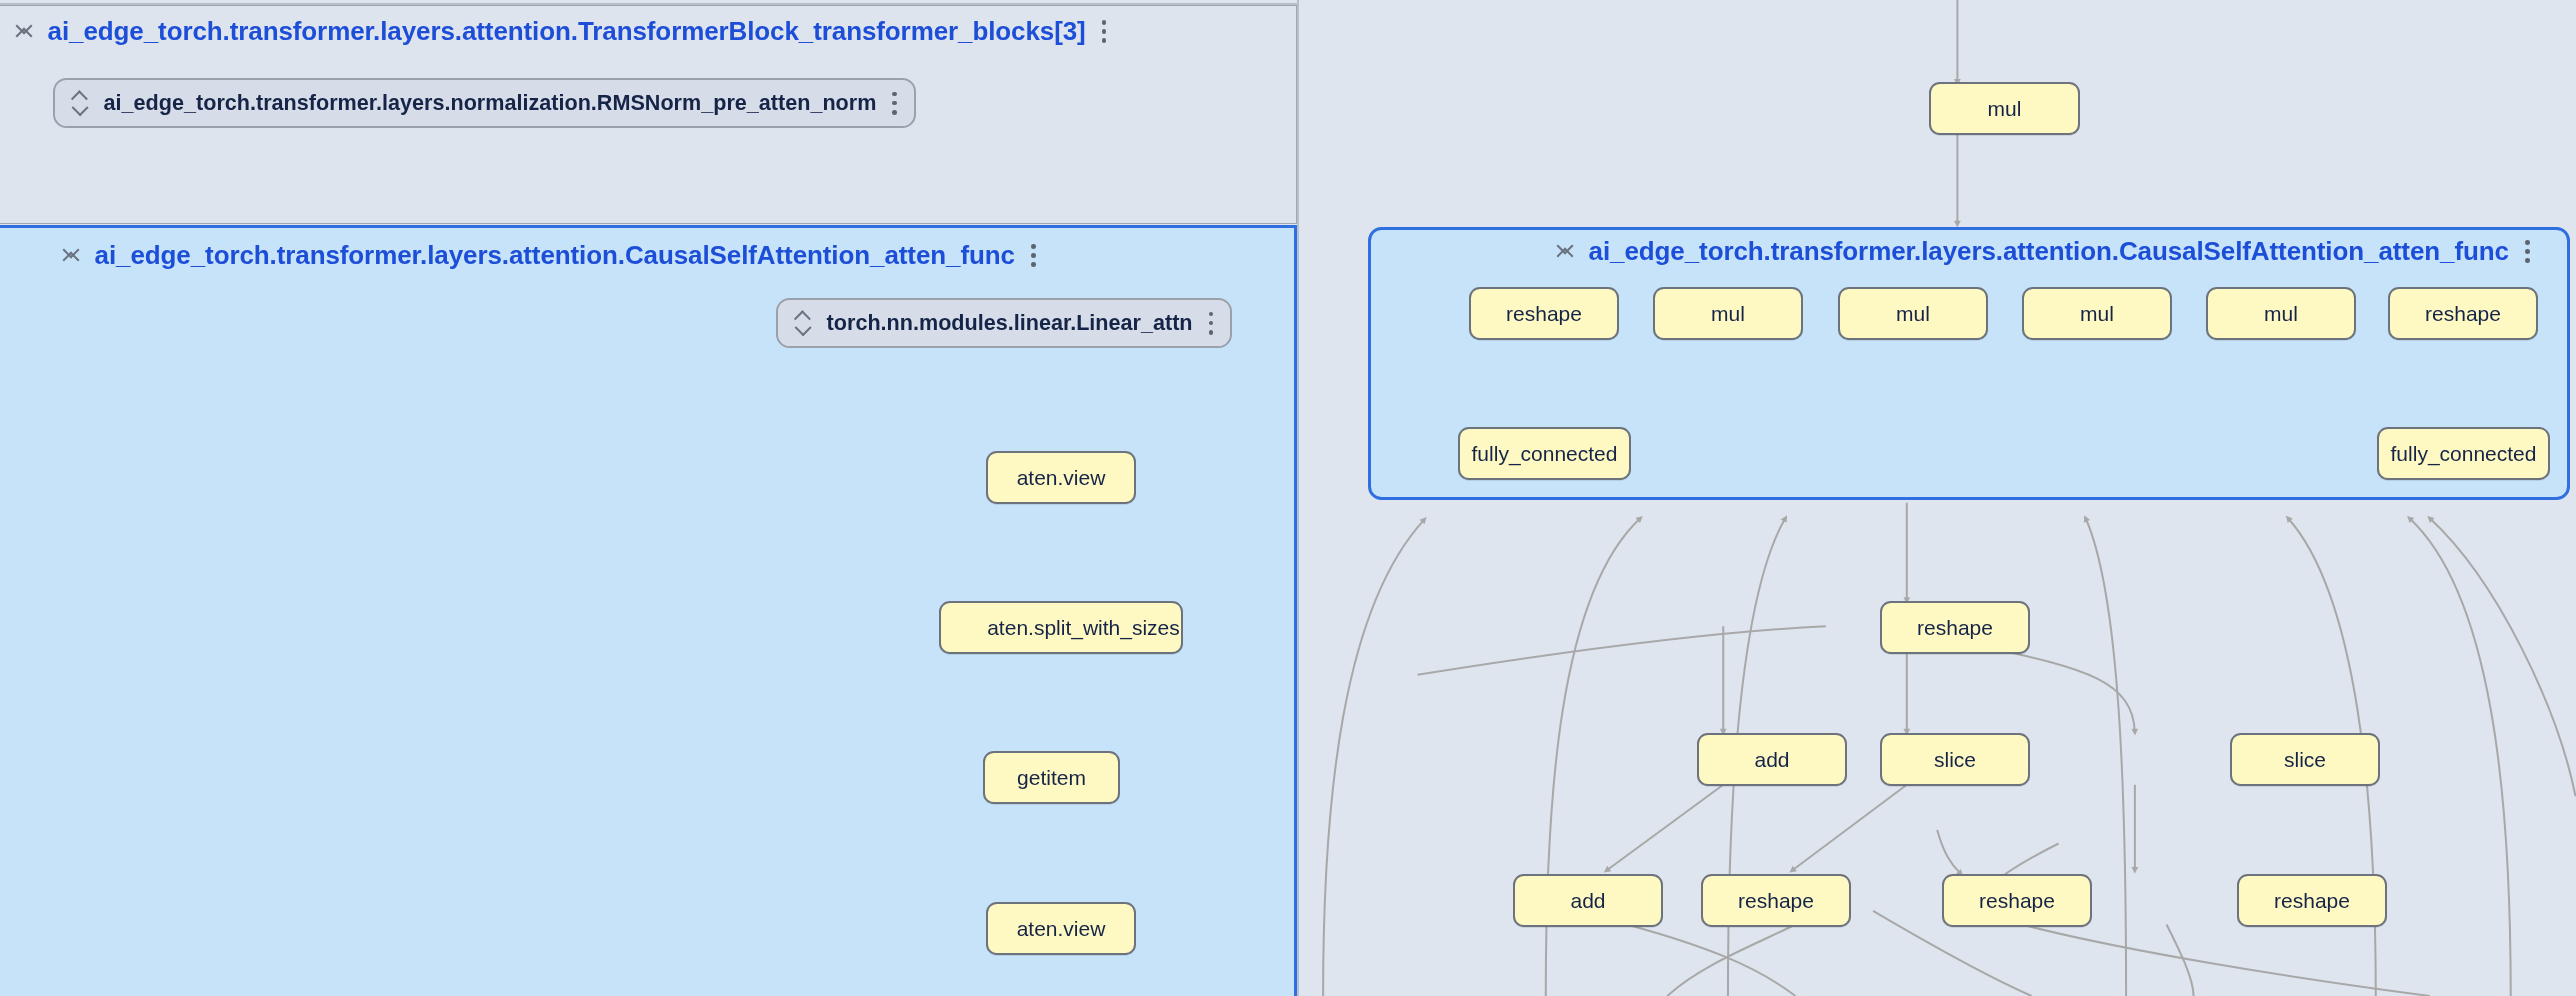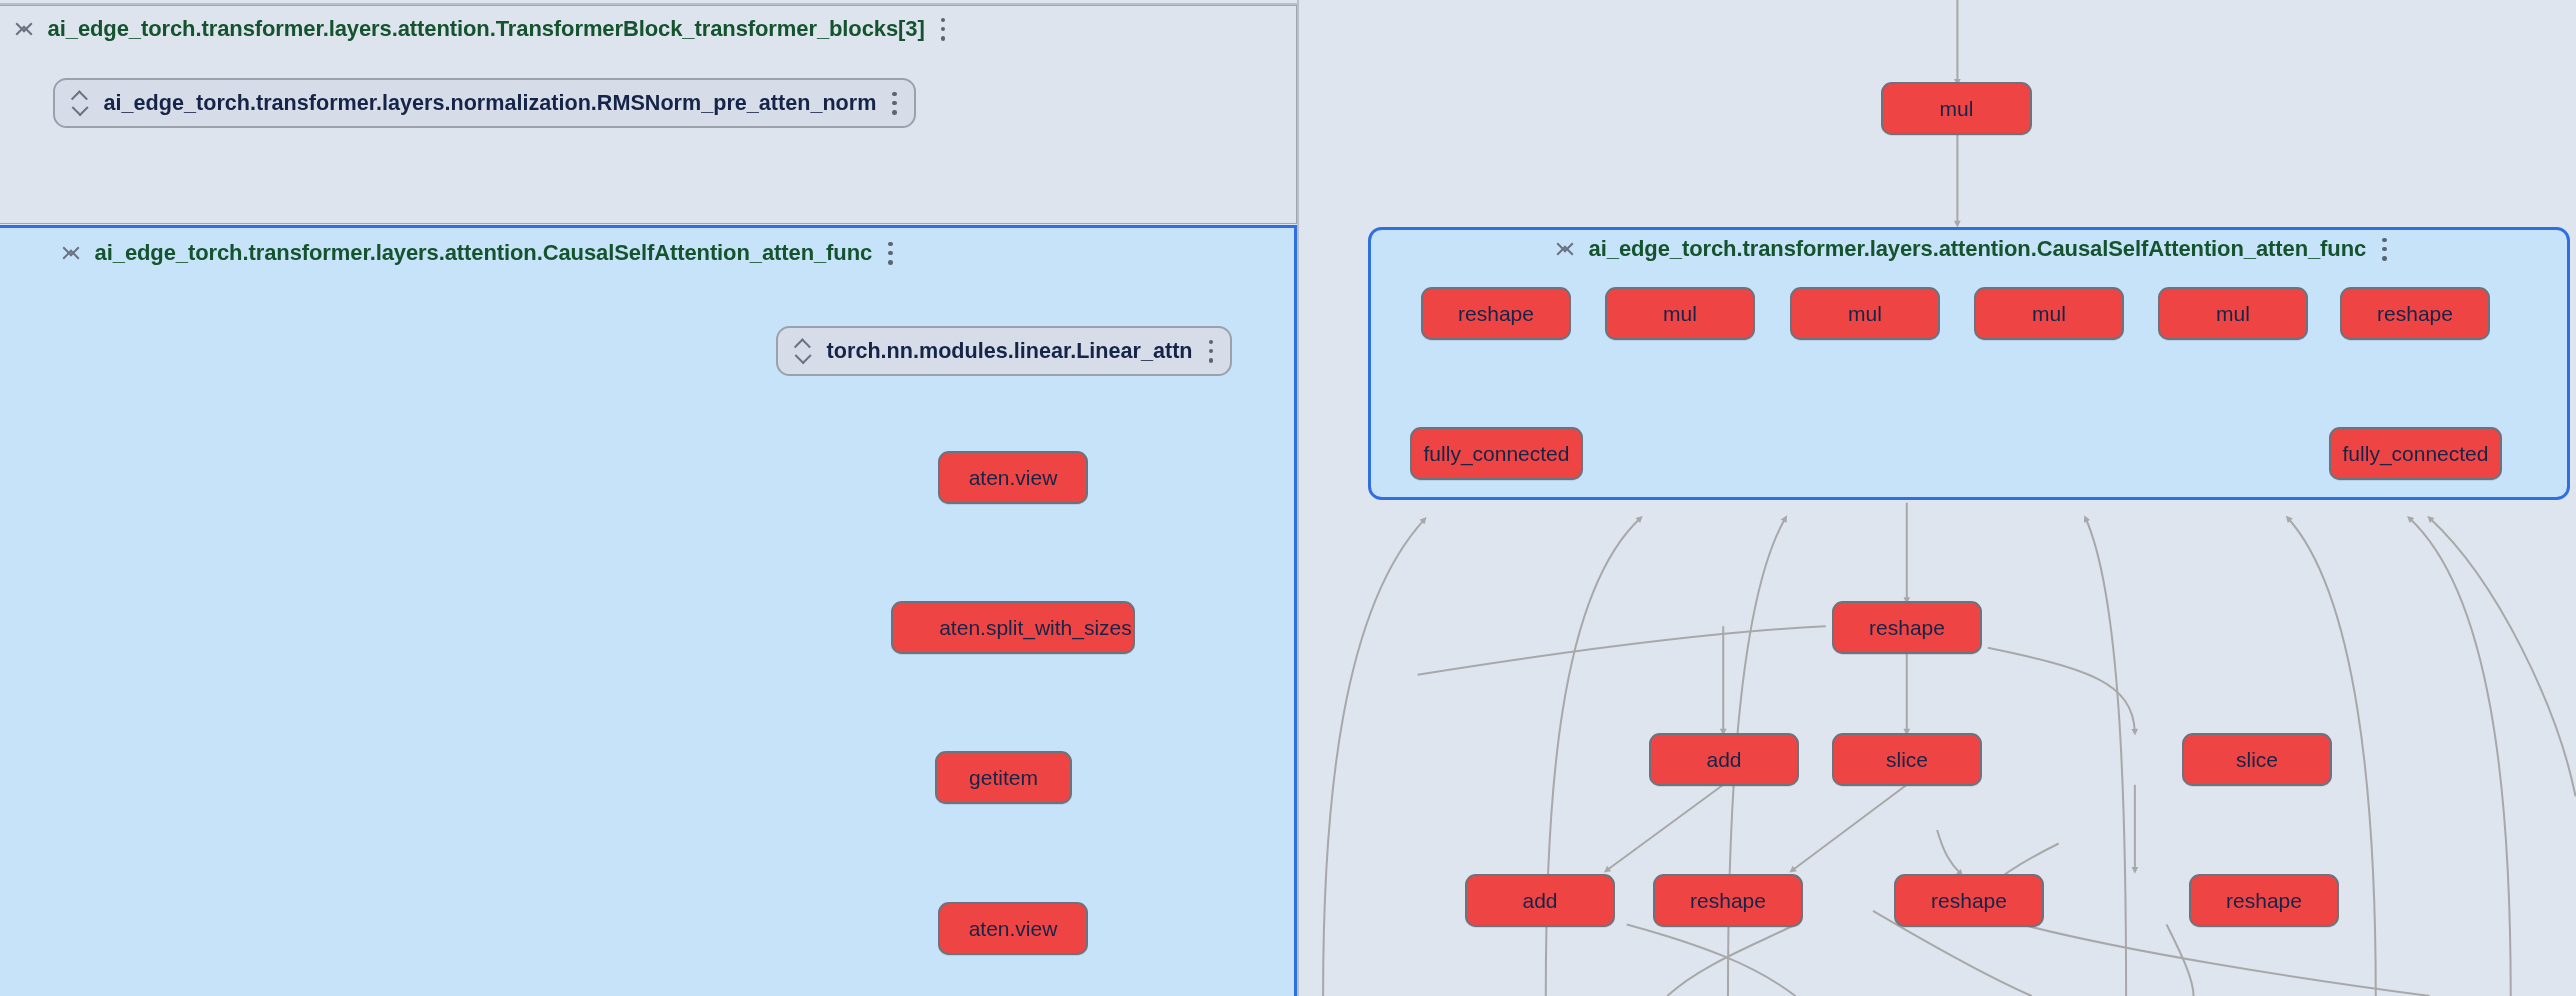"ai_edge_torch.transformer.layers.attenti" .group-title { color: #14532d -> #1d4ed8; font-size: 22px -> 26px }
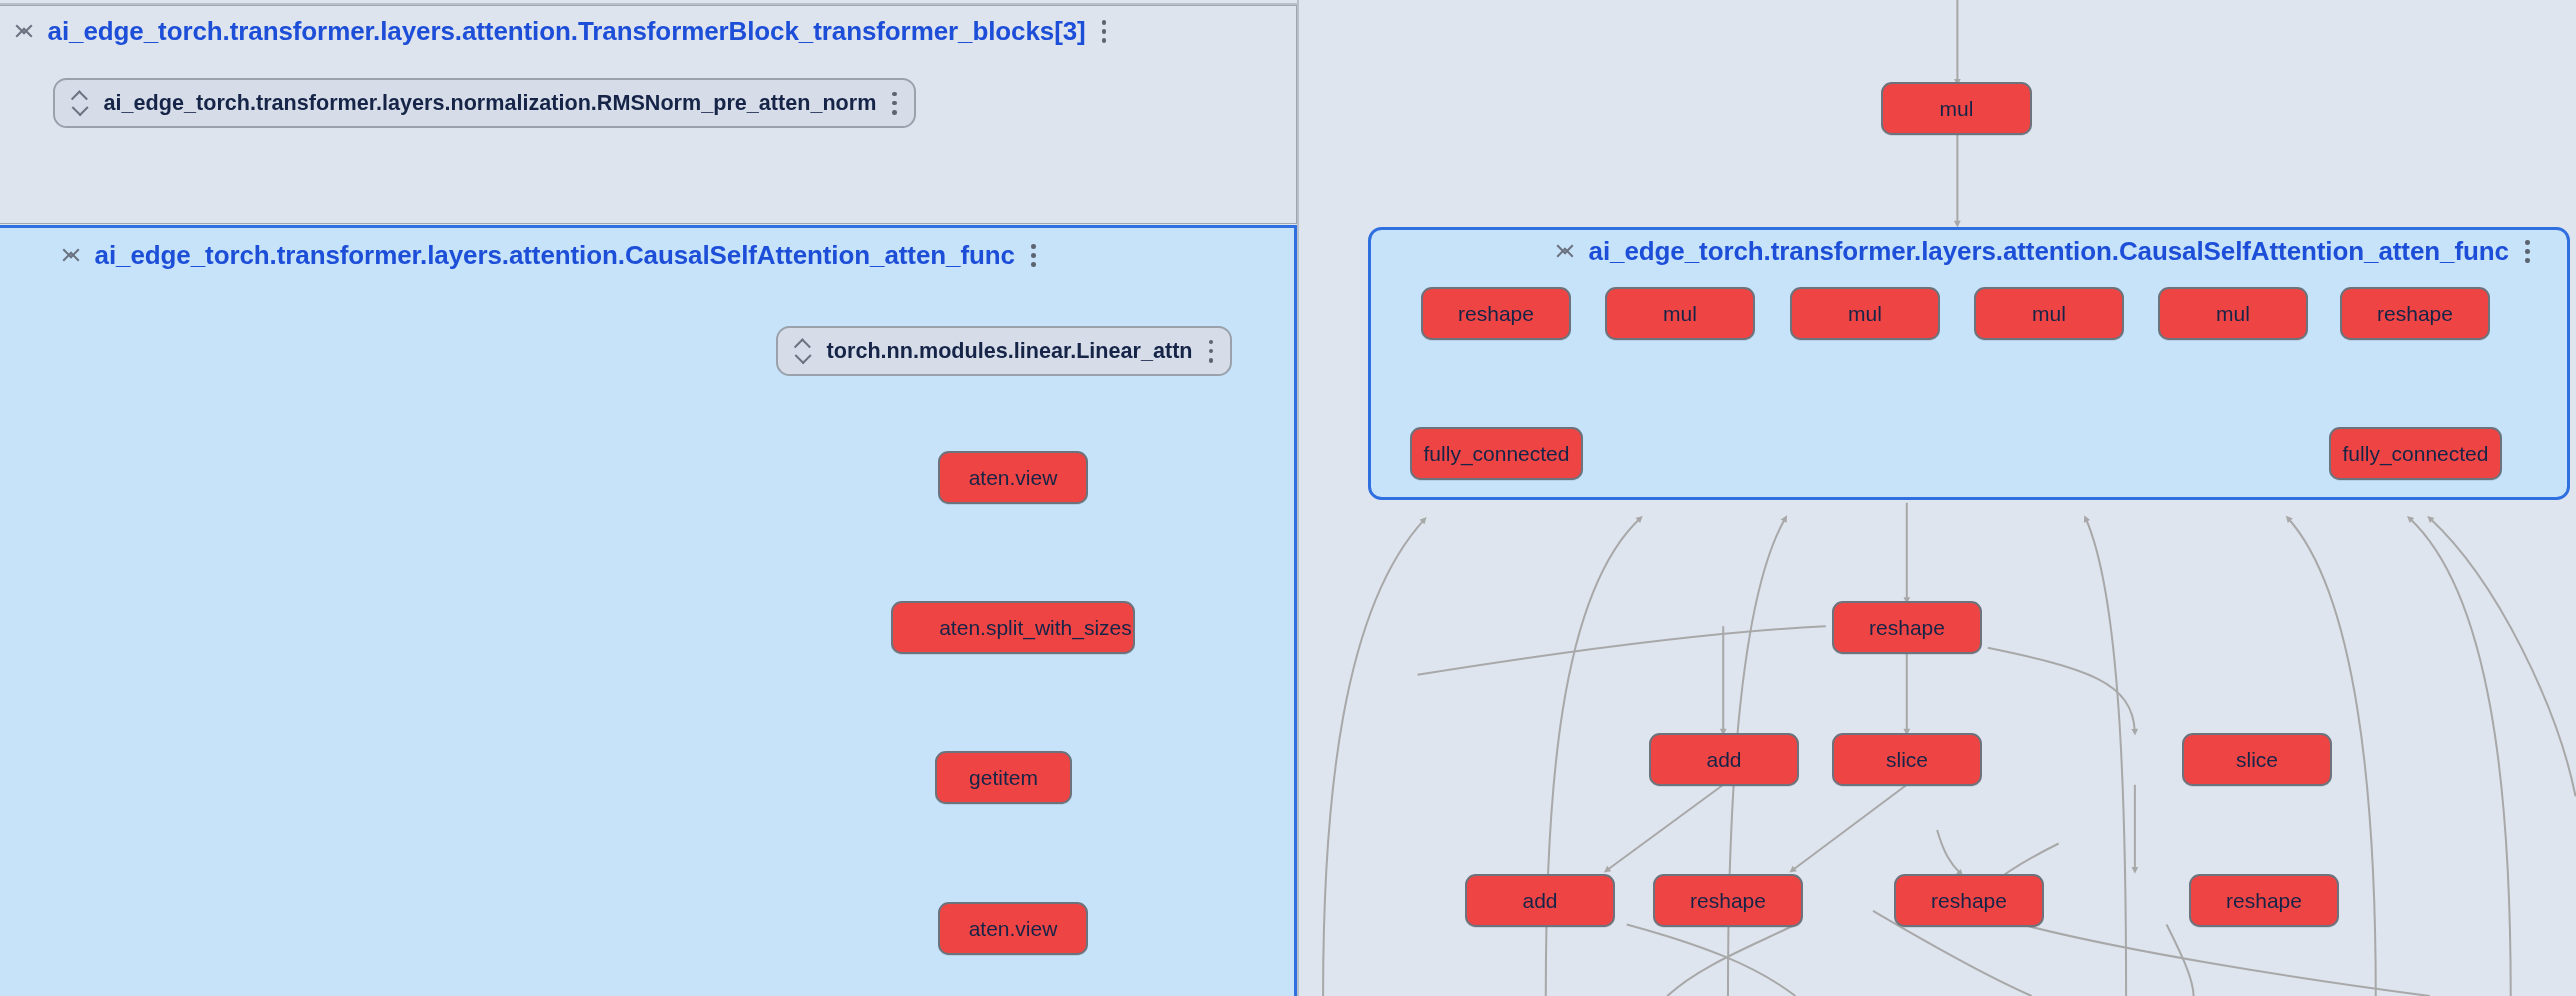"mul" .node { background: #ef4444 -> #fef9c3; margin-left: none -> 48px }
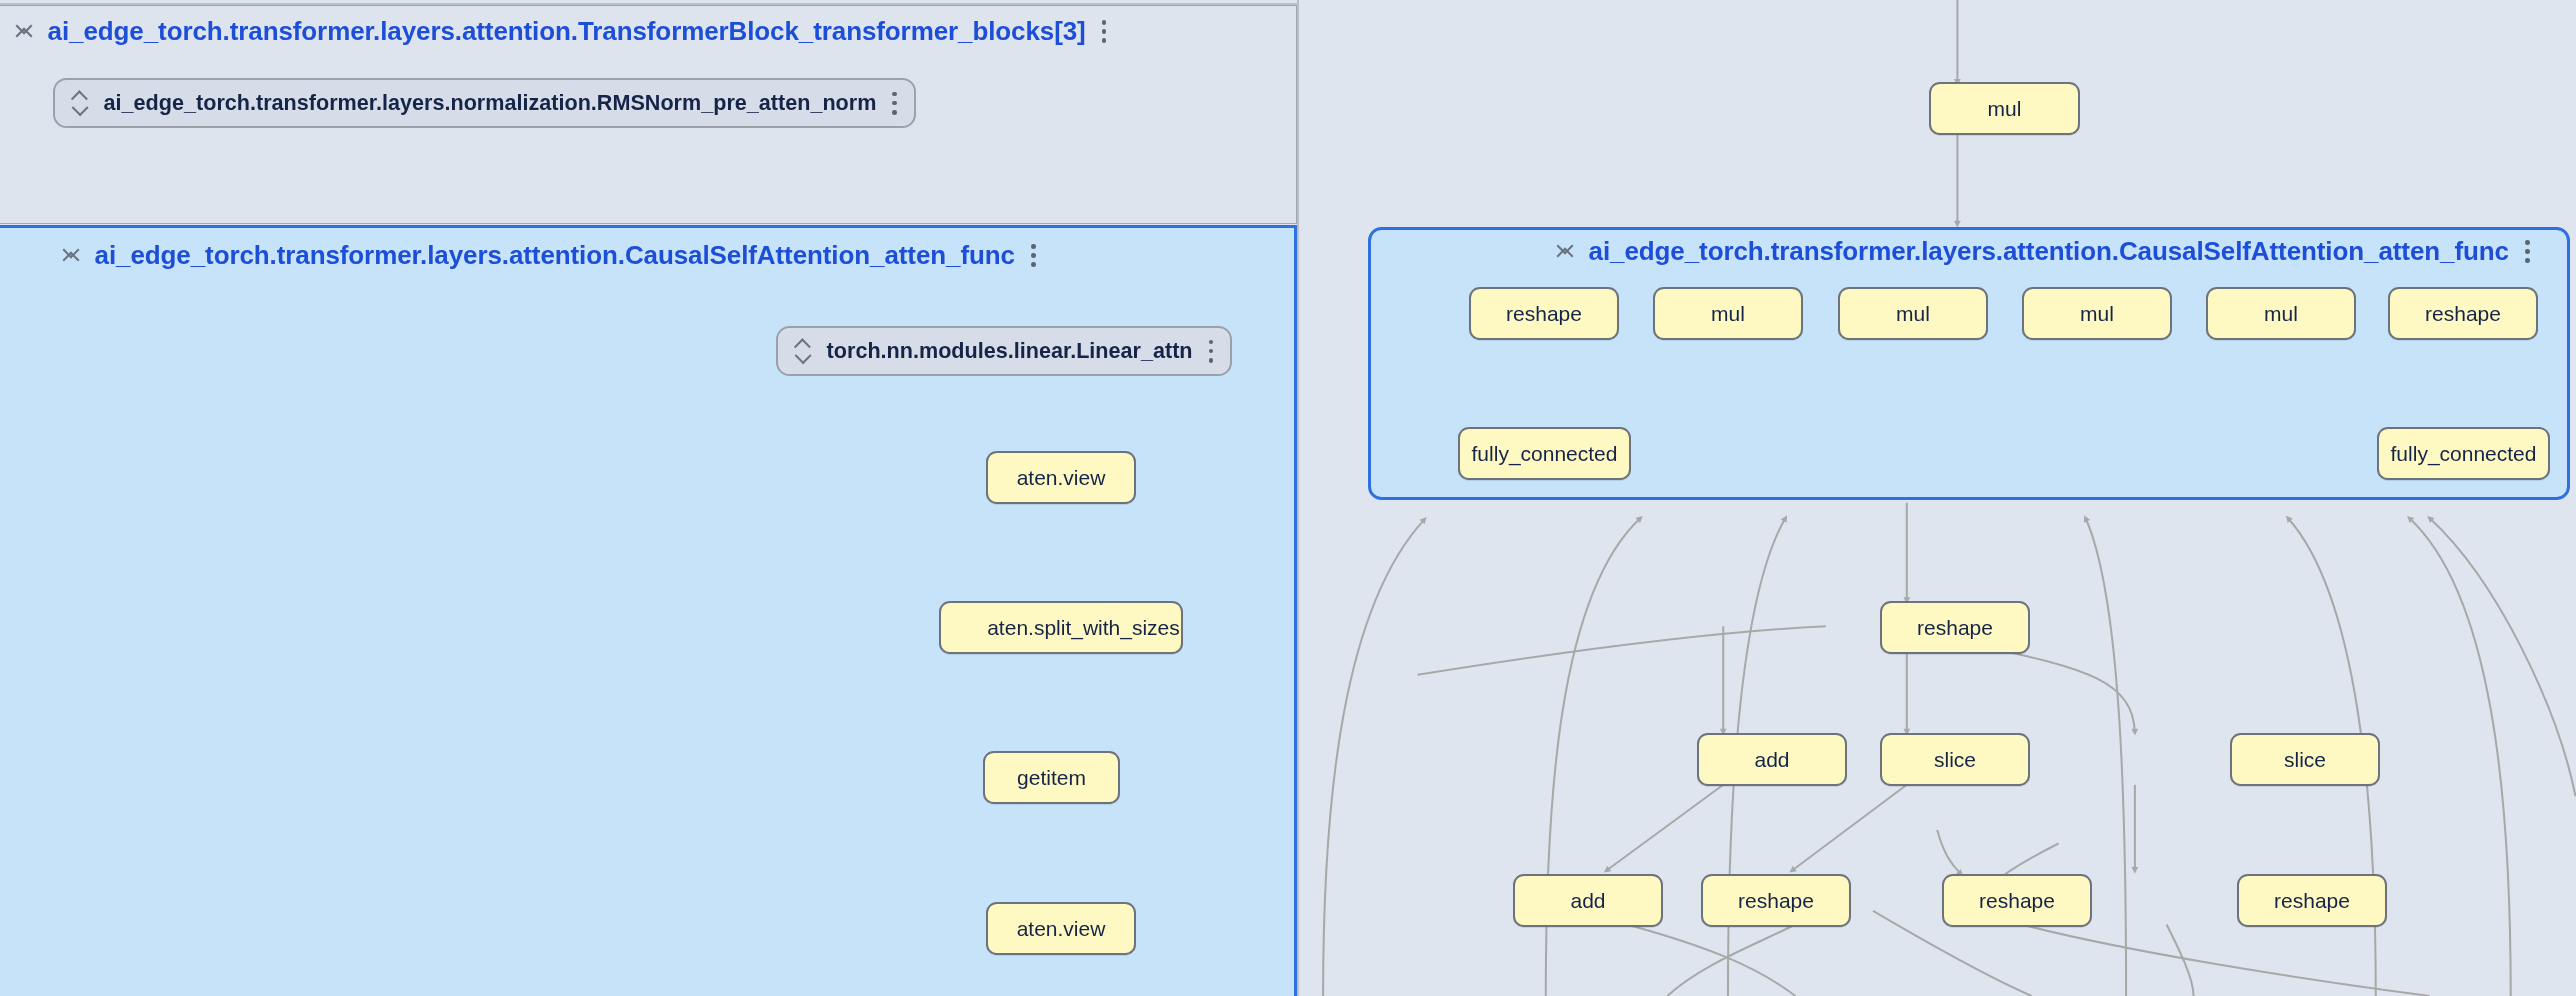"torch.nn.modules.linear.Linear_attn" div.sub-pill { margin-top: 28px -> none }
